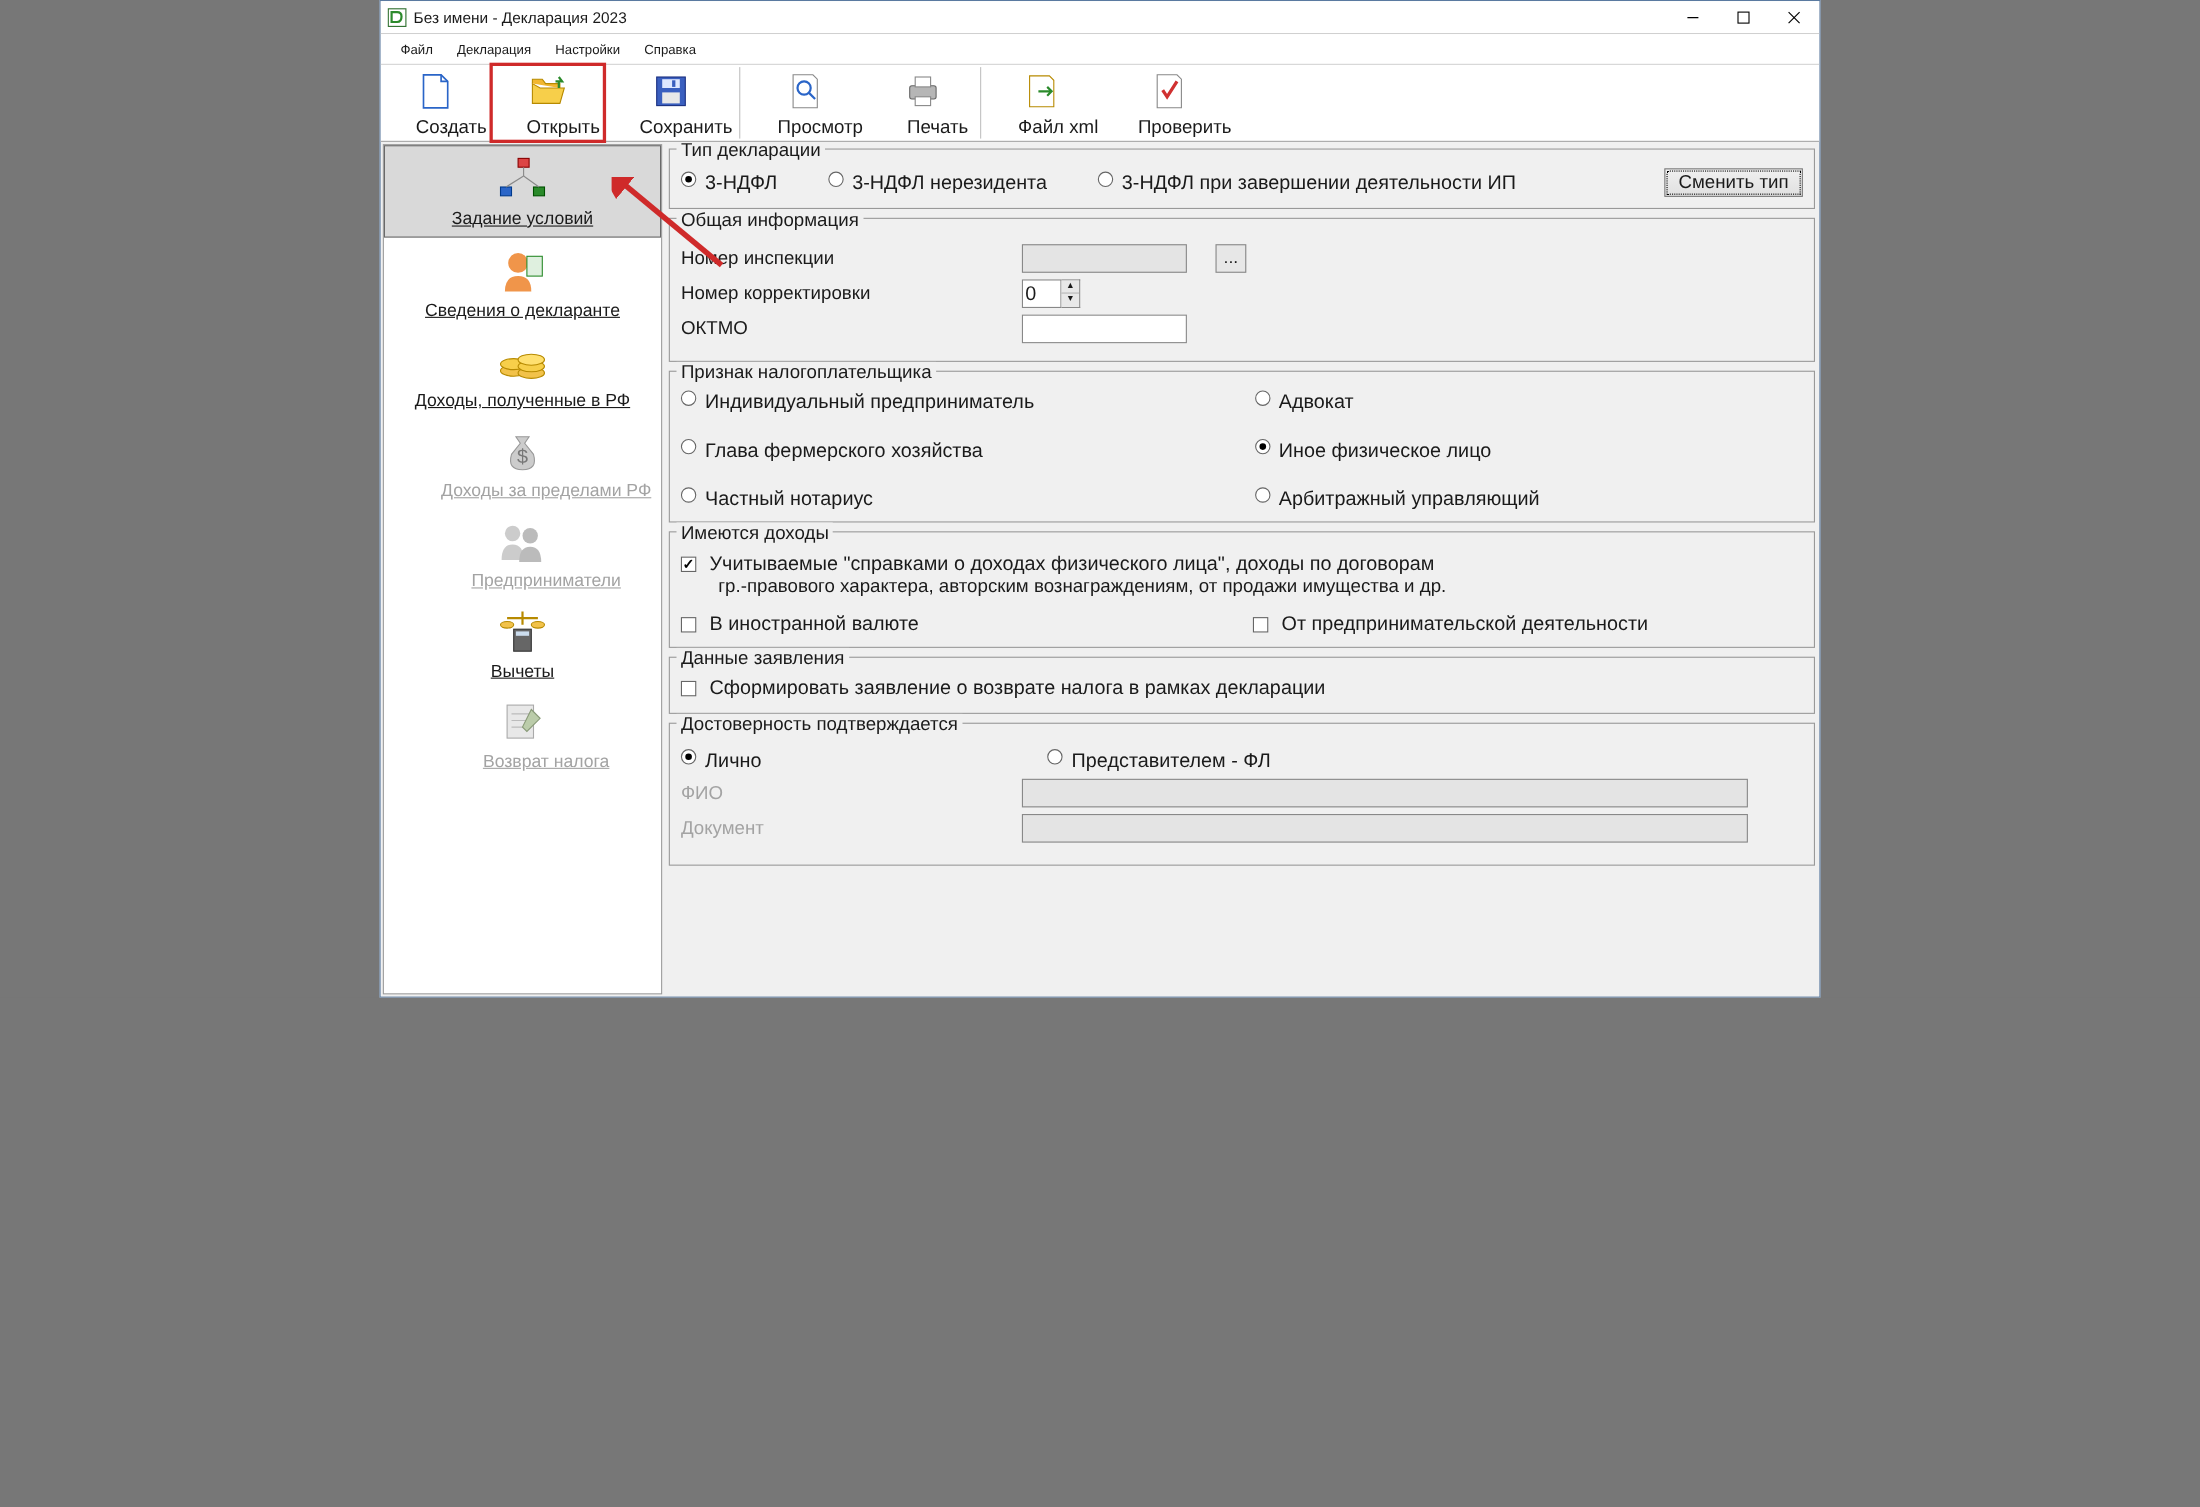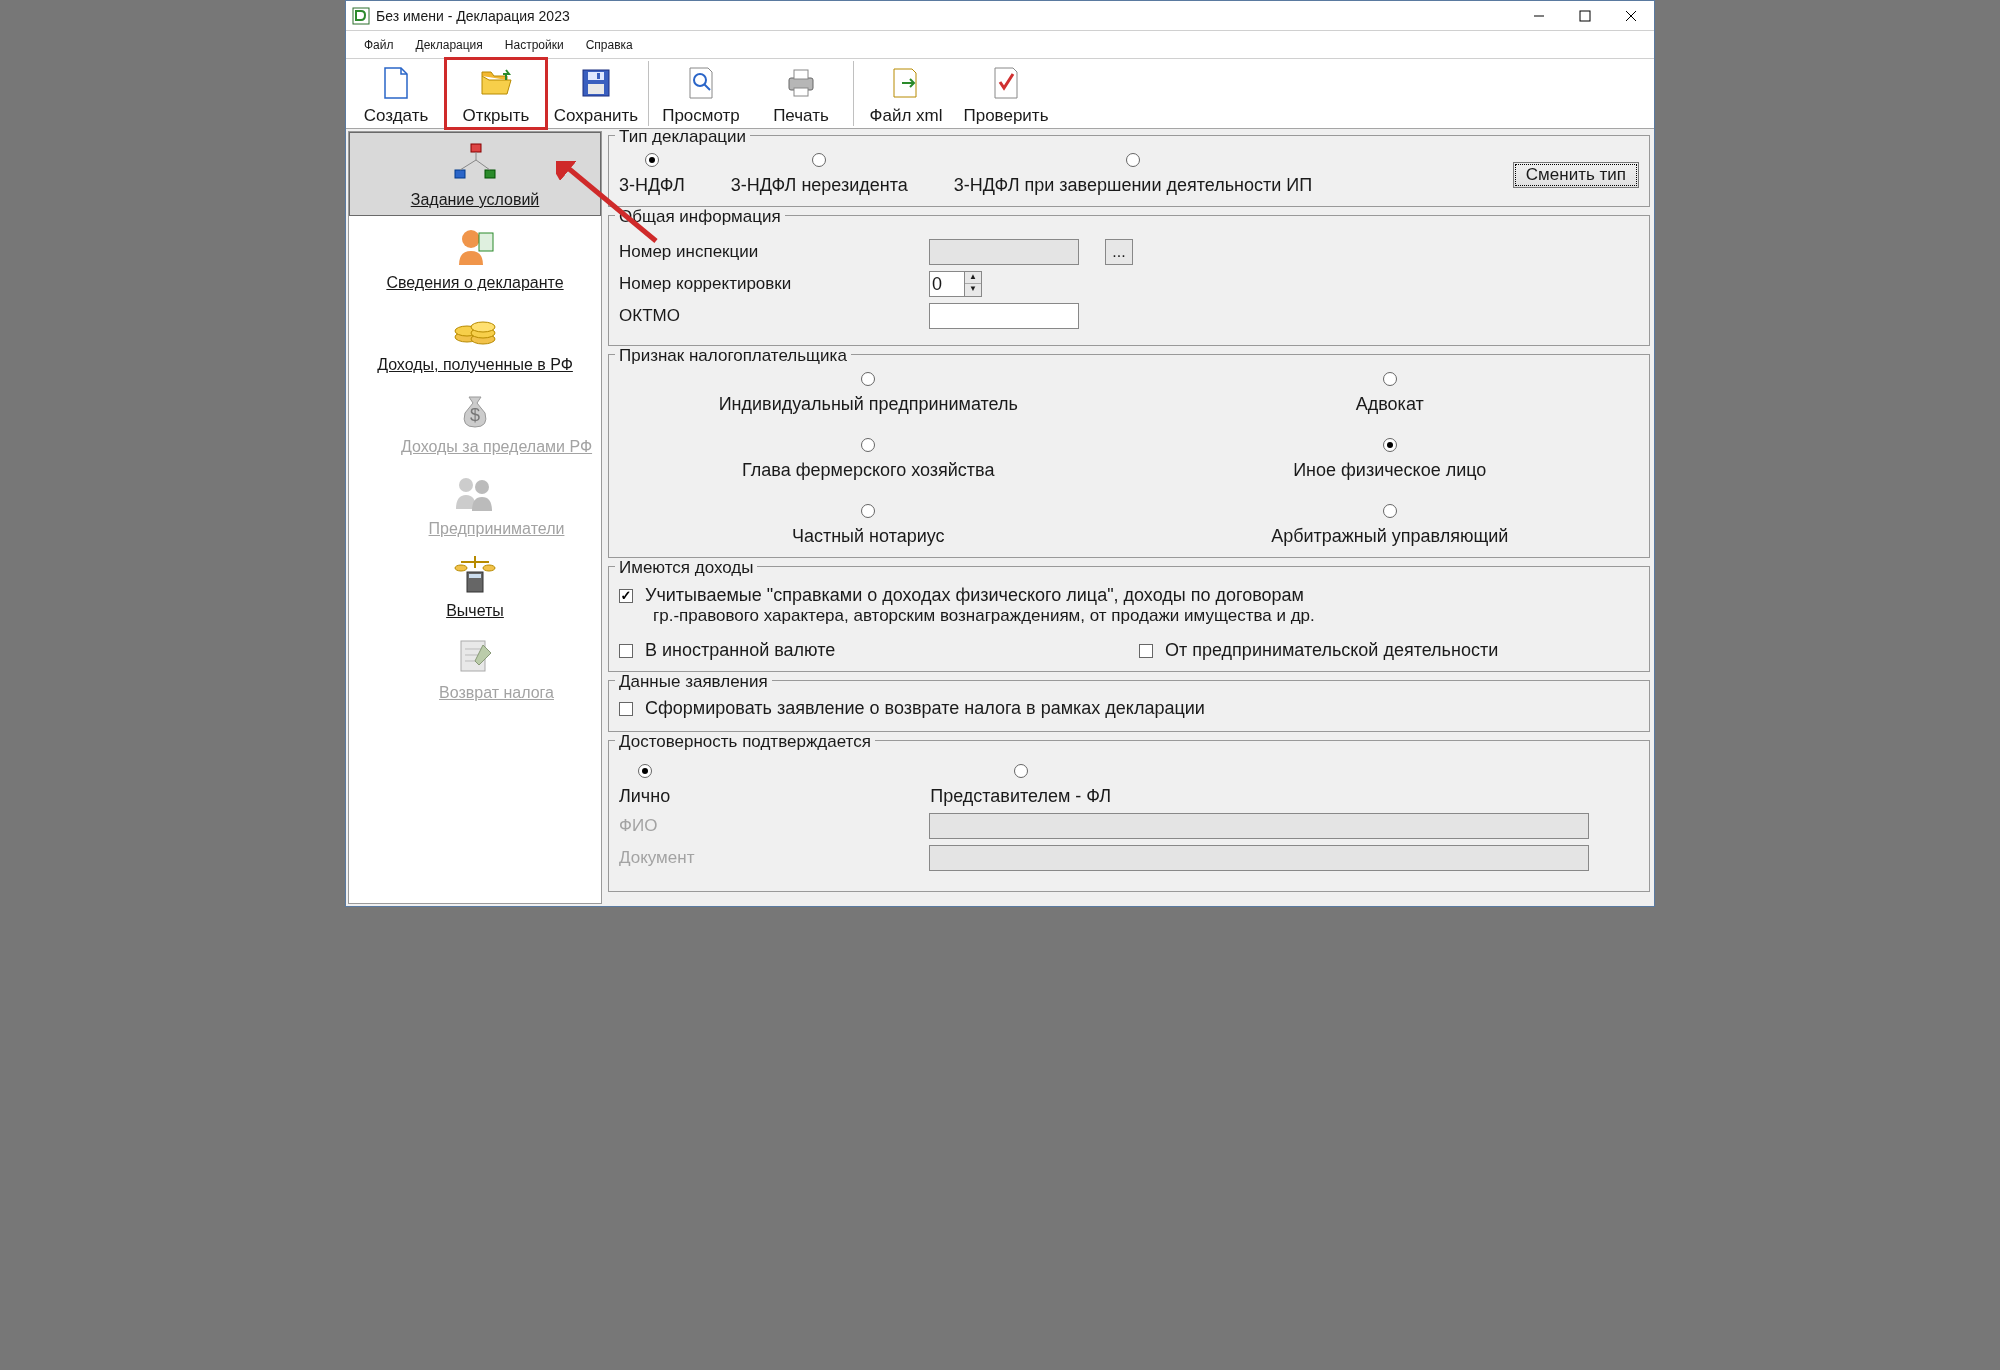"Создать" .tool-label { margin-left: none -> 28px }
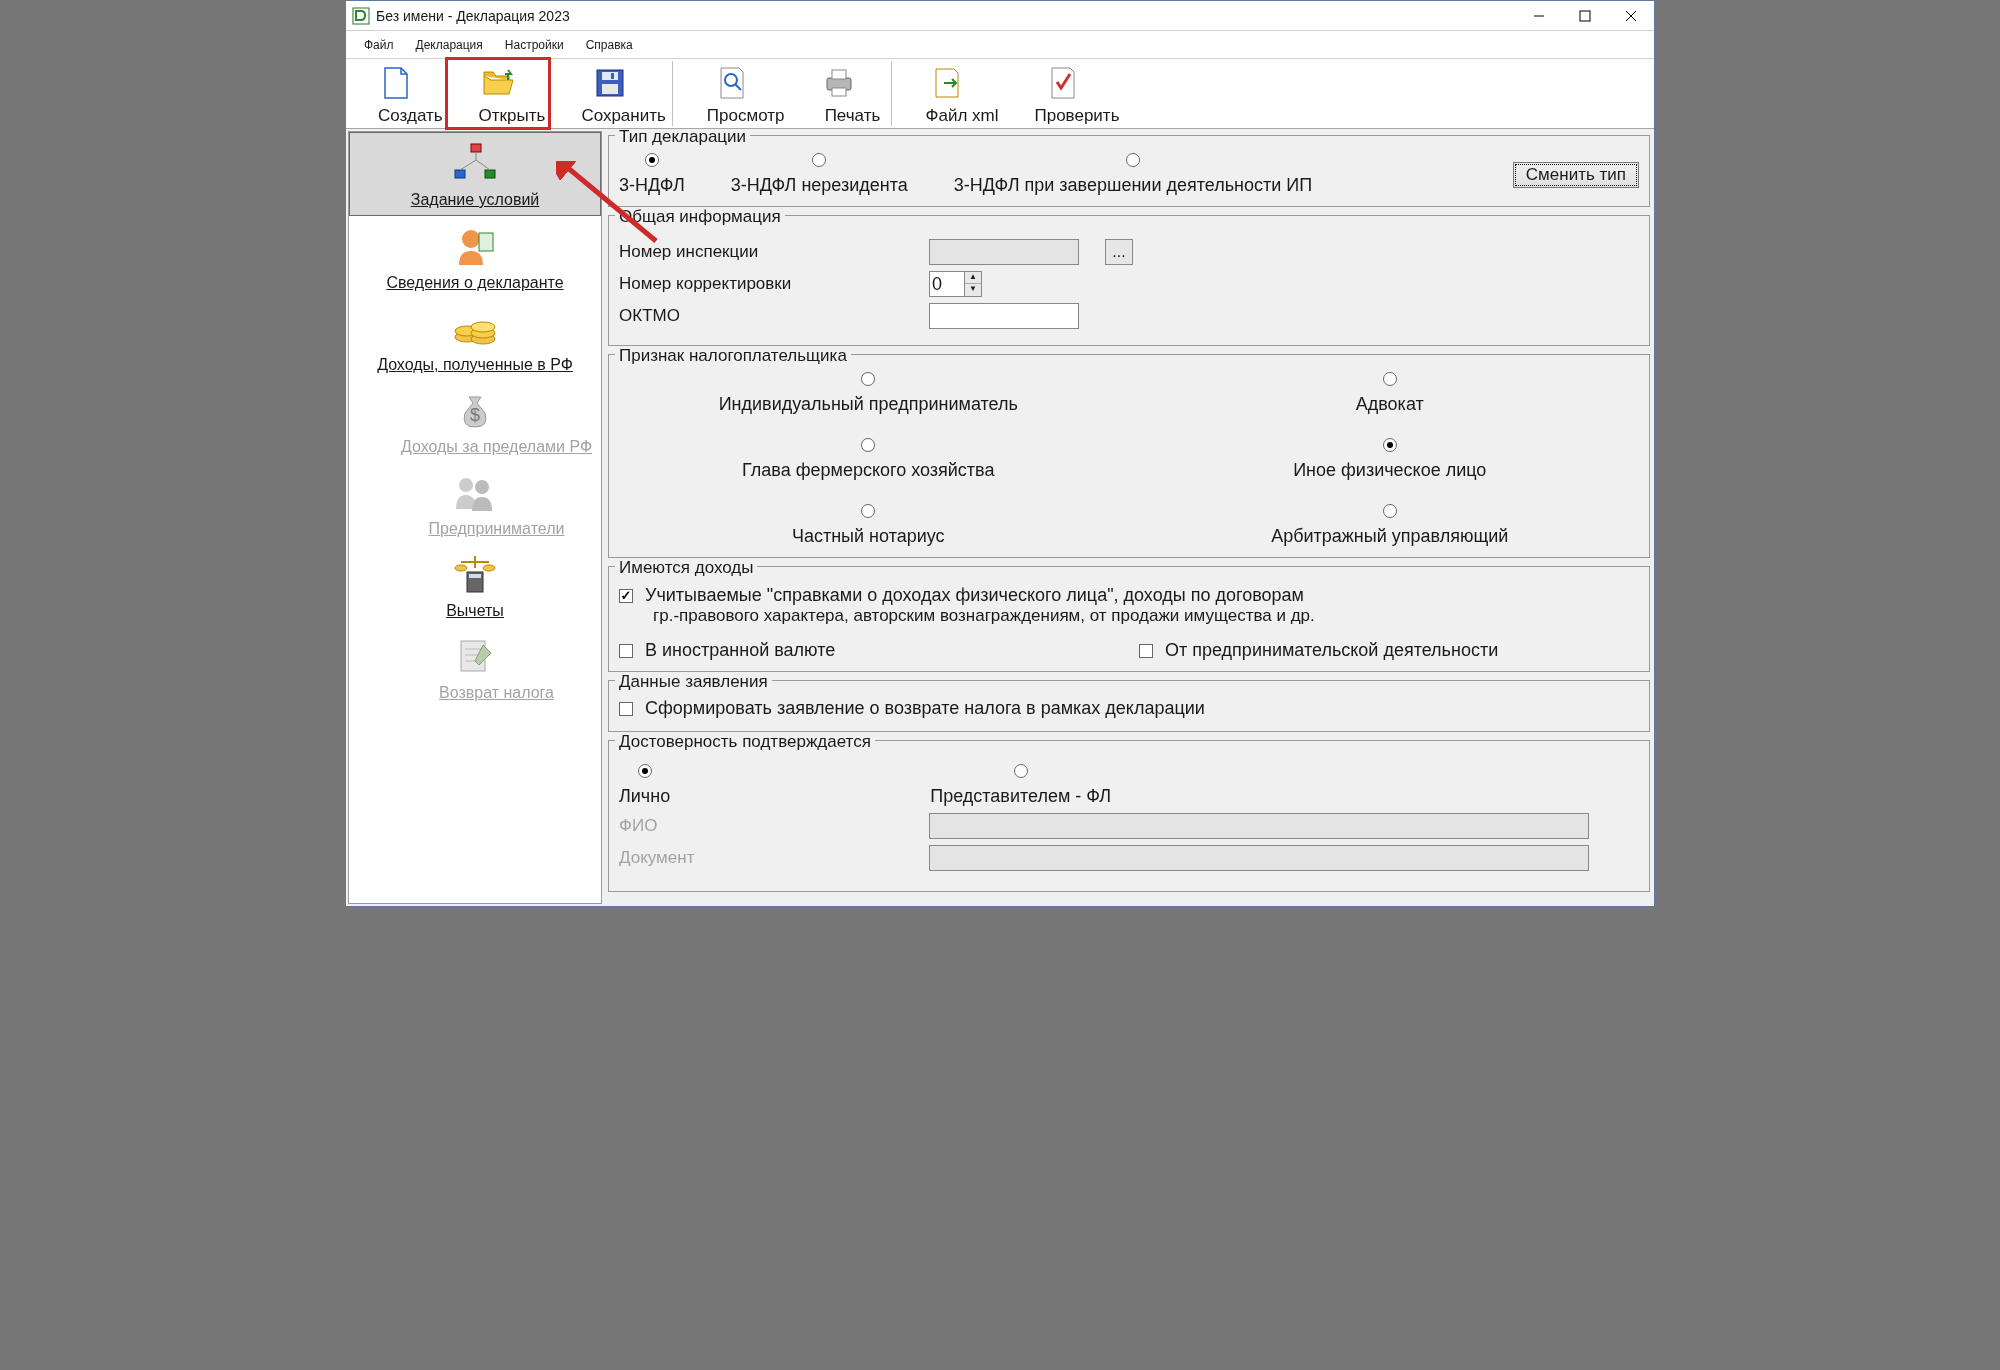"3-НДФЛ" .radio { align-items: center -> none; flex-direction: column -> none }
